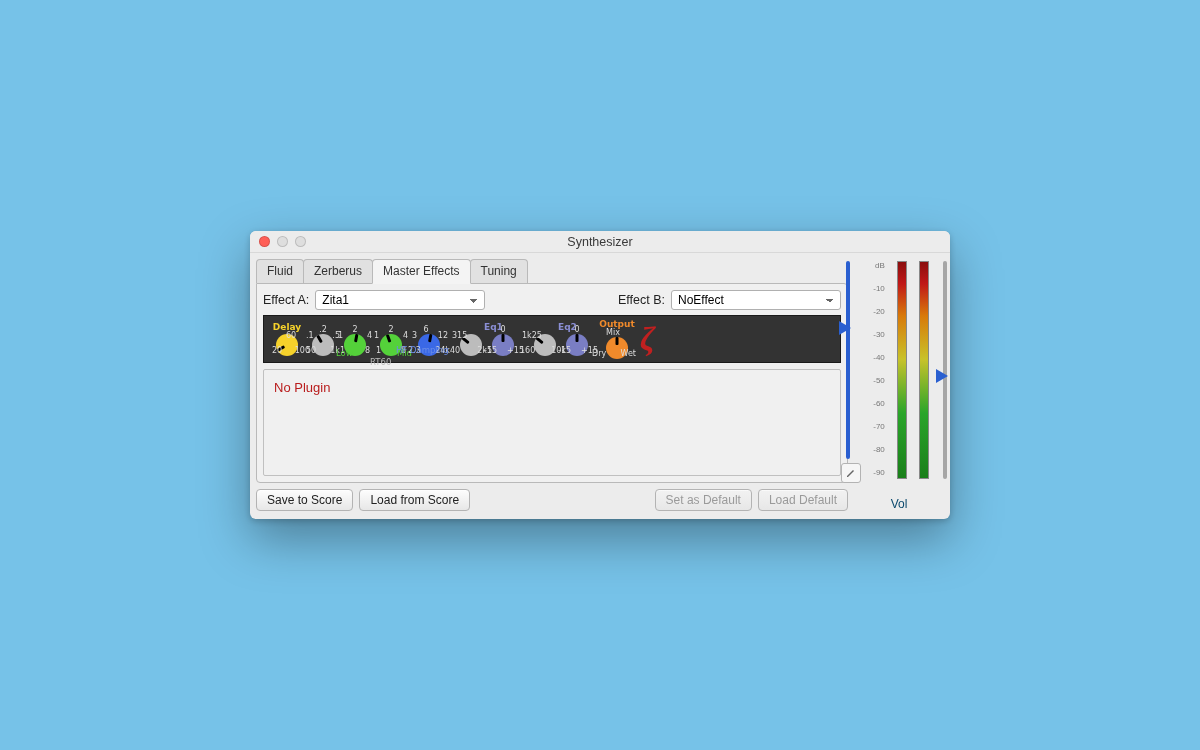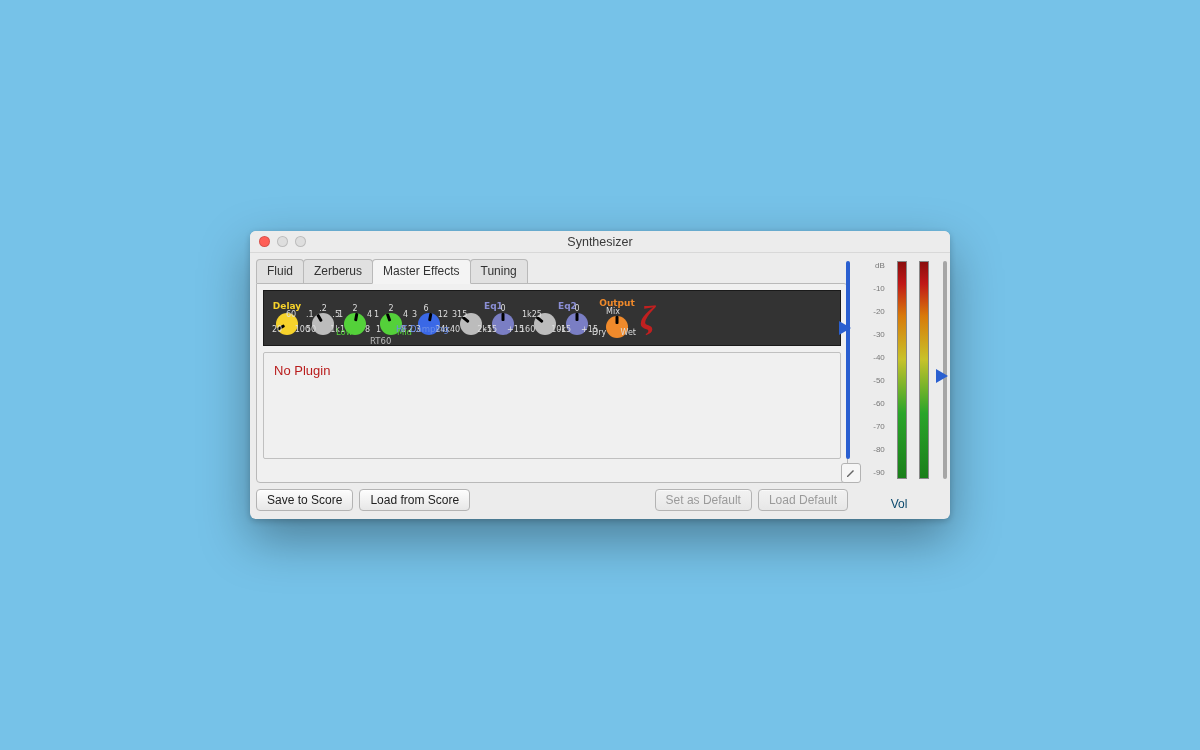"Effect A:" div.fxrow { html: none -> <div> <span>Effect A:</span> <select> <option>Zita1</option> </select> <div></div> <span>Effect B:</span> <select> <option>NoEffect</option> </select> </div> }
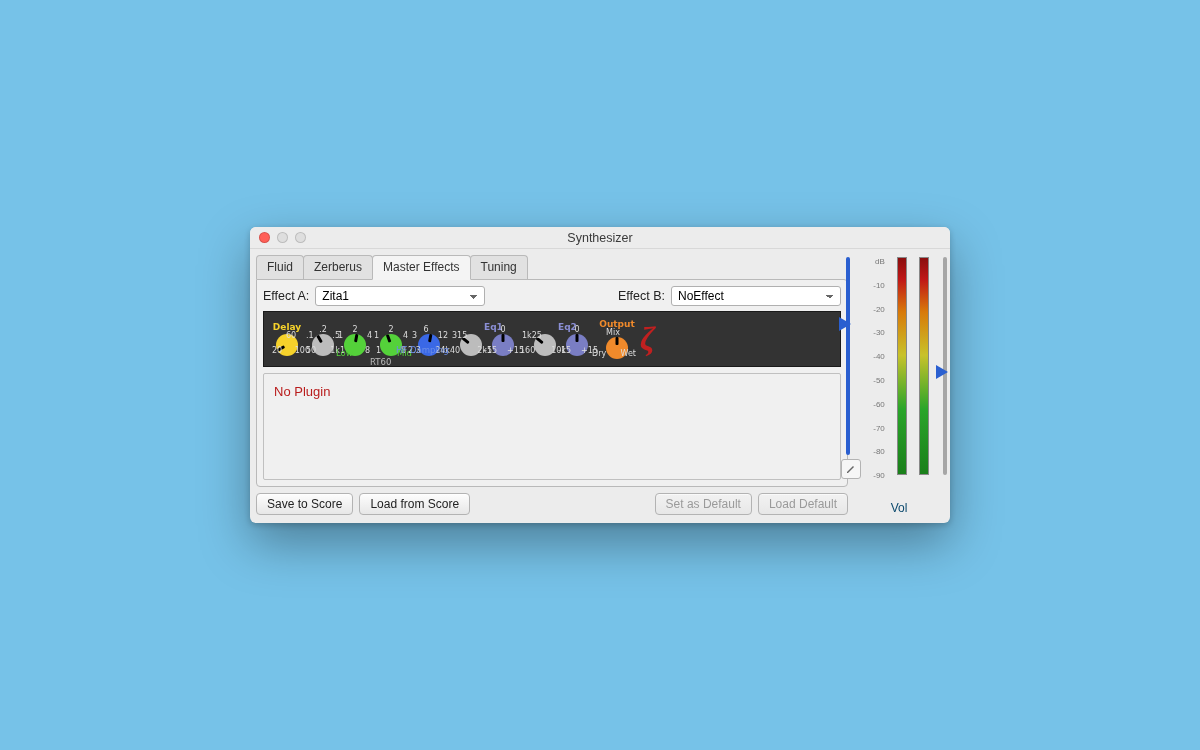"Delay" .zita { height: 56px -> 48px }
